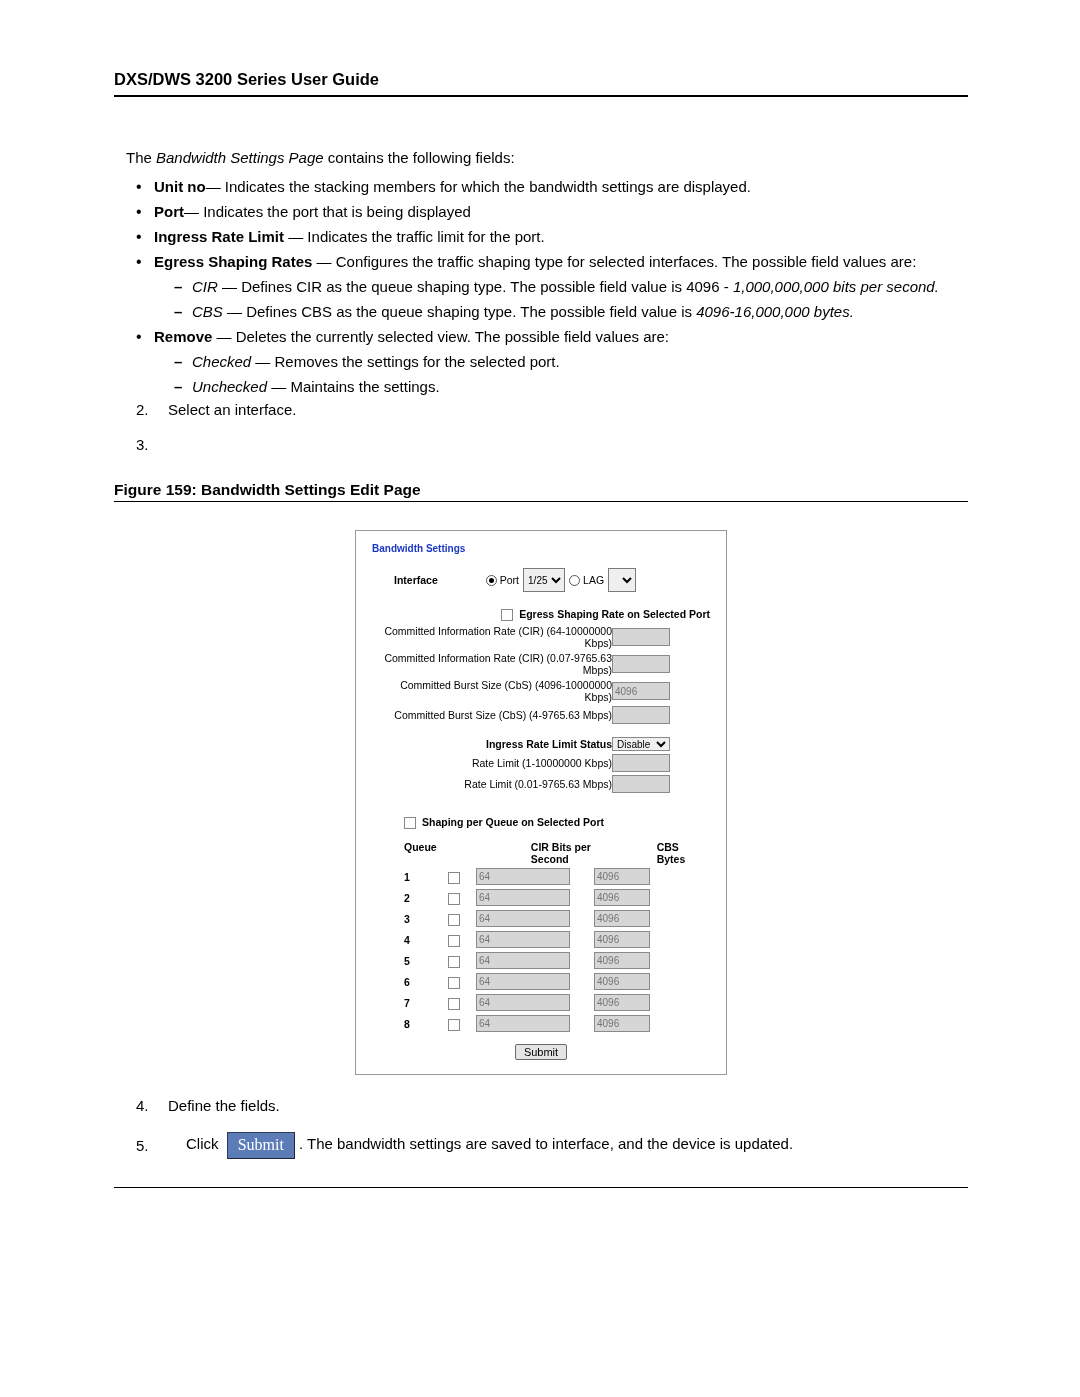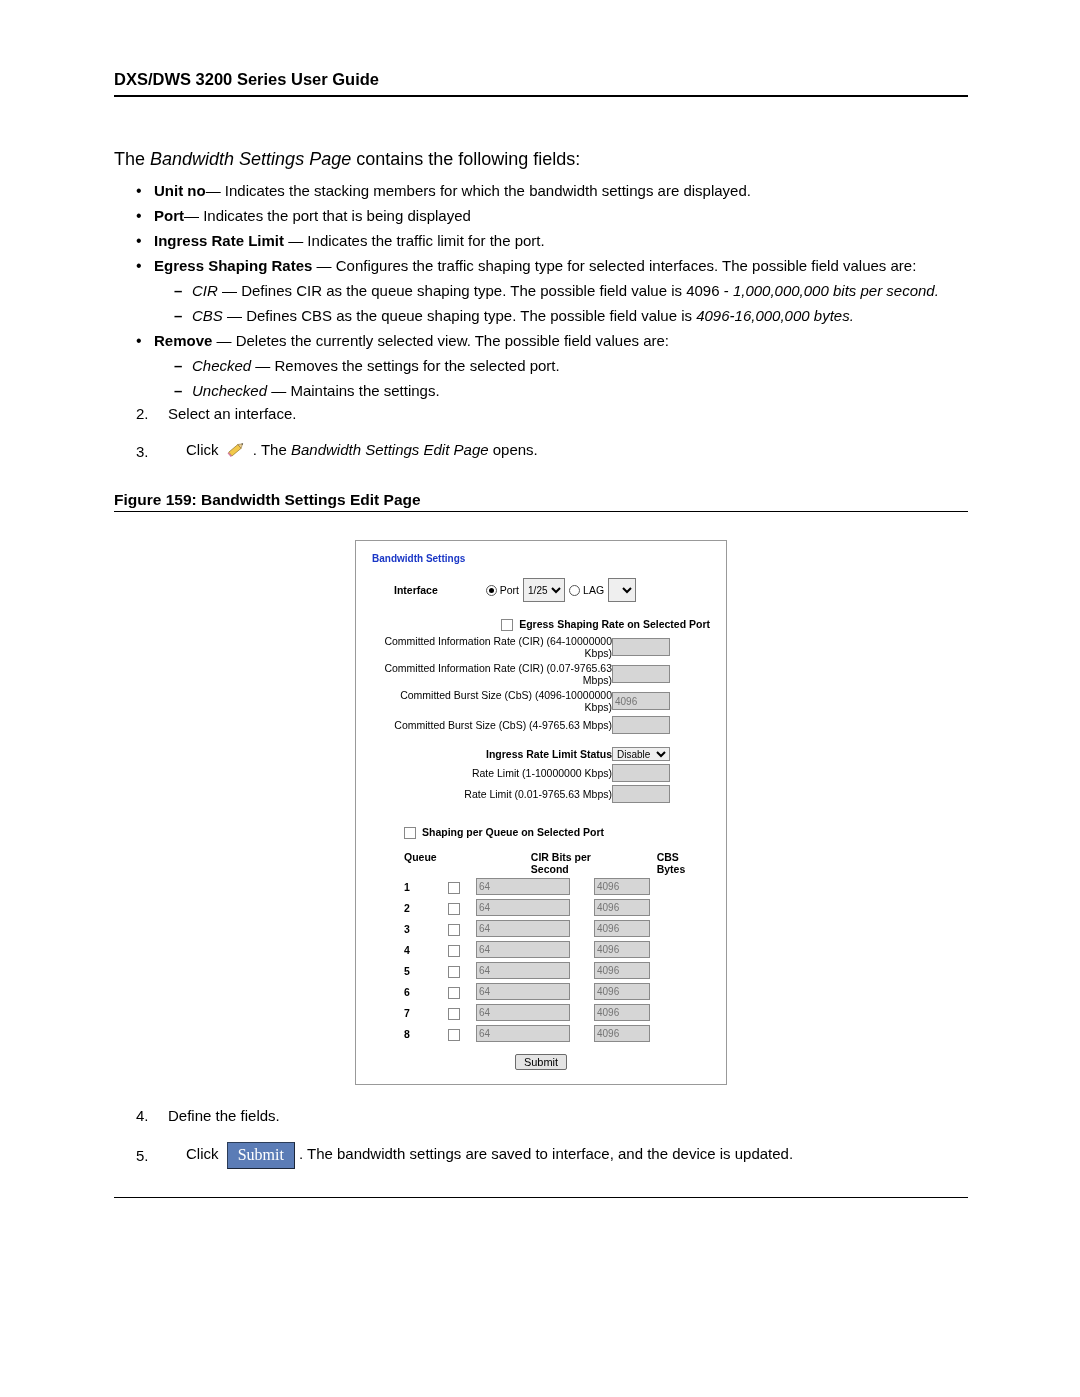"The Bandwidth Settings Page contains" .intro { font-size: 18px -> 15px; margin: 0 0 10px 0 -> 0 0 10px 12px }
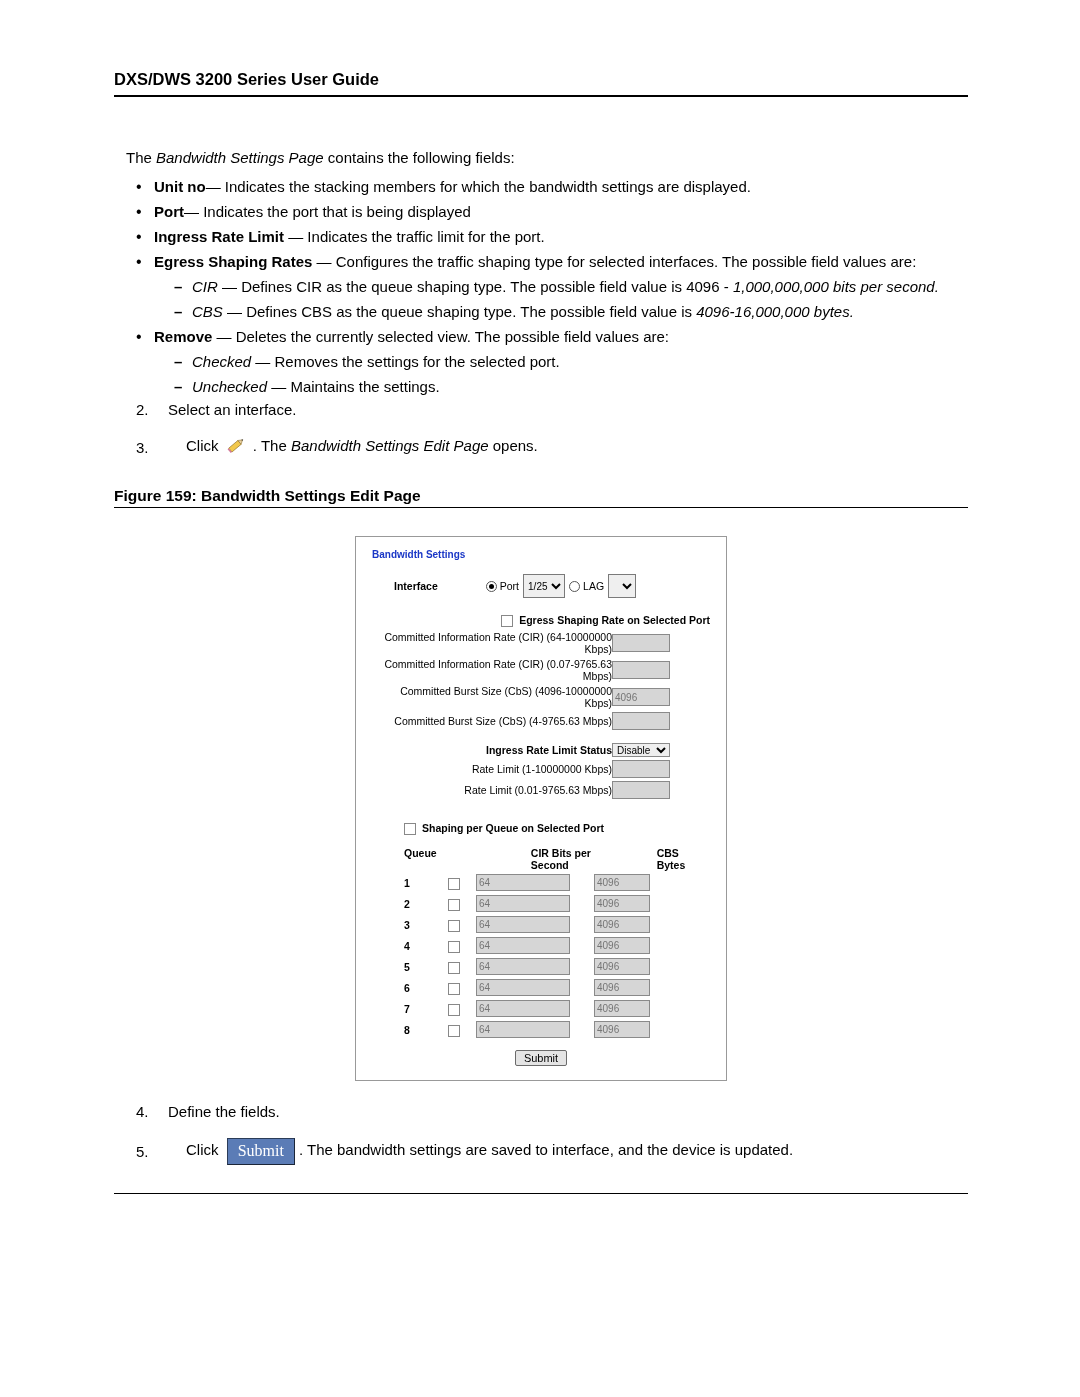"Click . The Bandwidth Settings" span { html: <span> <span>Click </span> <span> <svg> <g> <rect></rect> <polygon></polygon> <polygon></polygon> <rect></rect> </g> </svg> </span> <span> . The </span><span>Bandwidth Settings Edit Page</span><span> opens.</span> </span> -> none }
